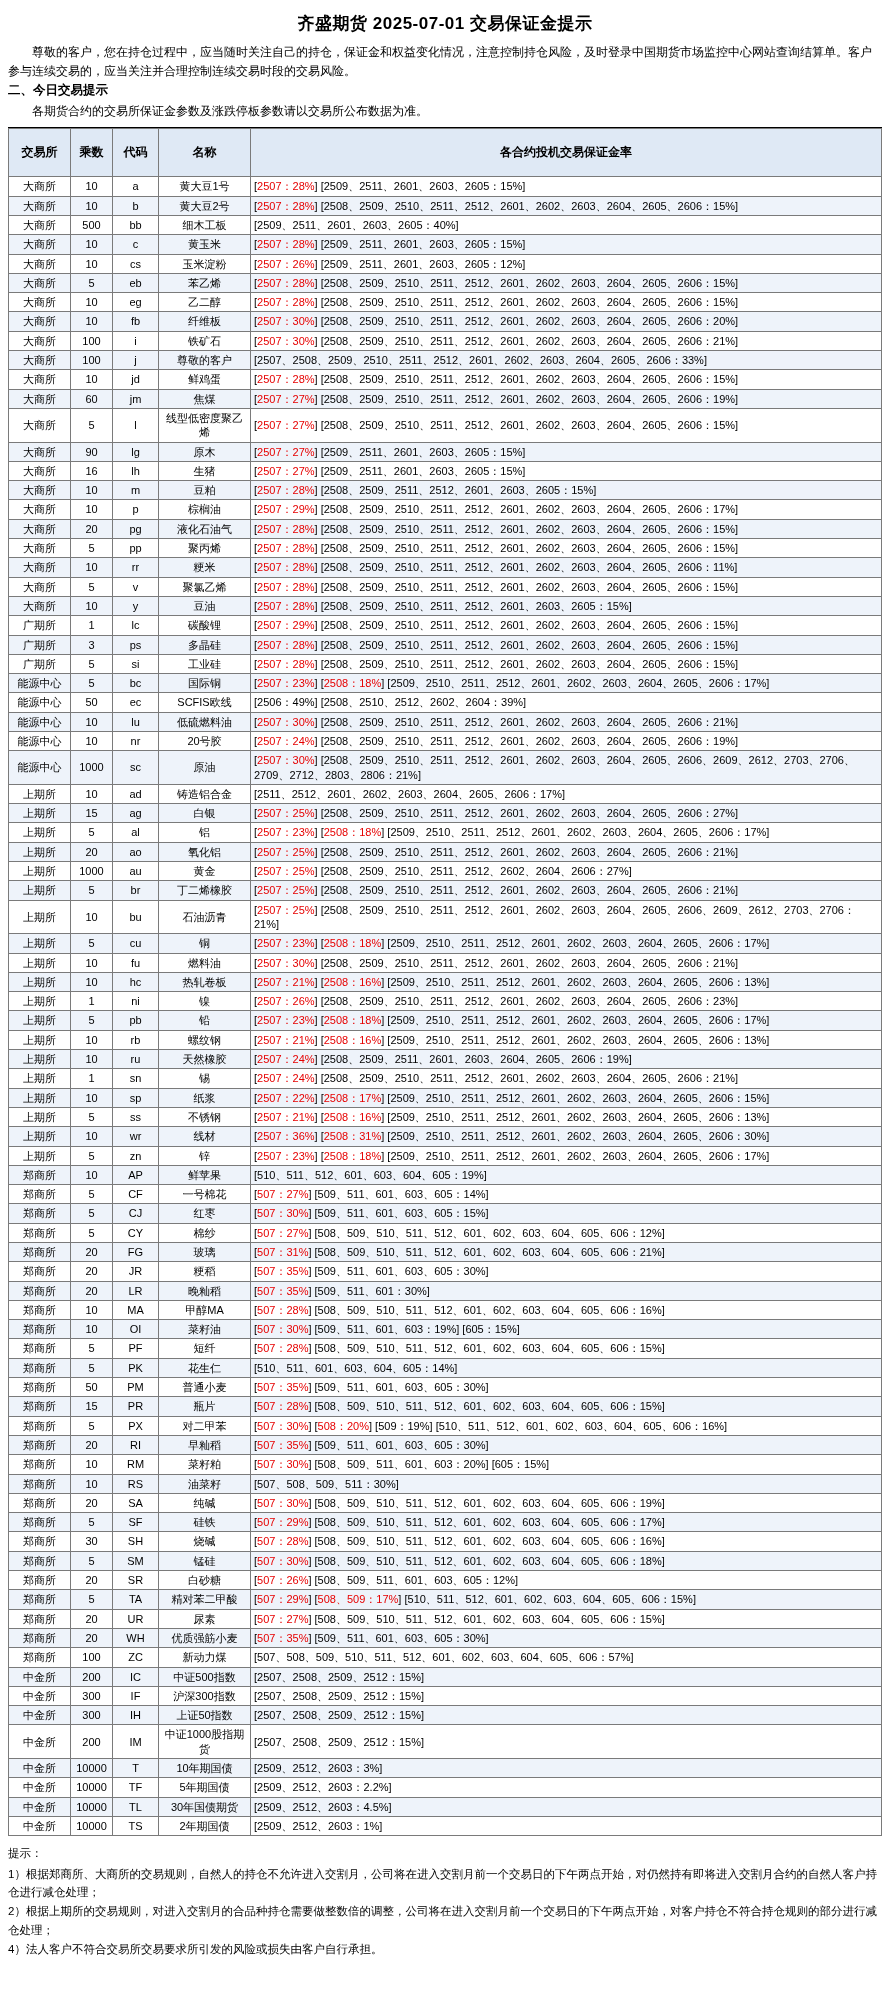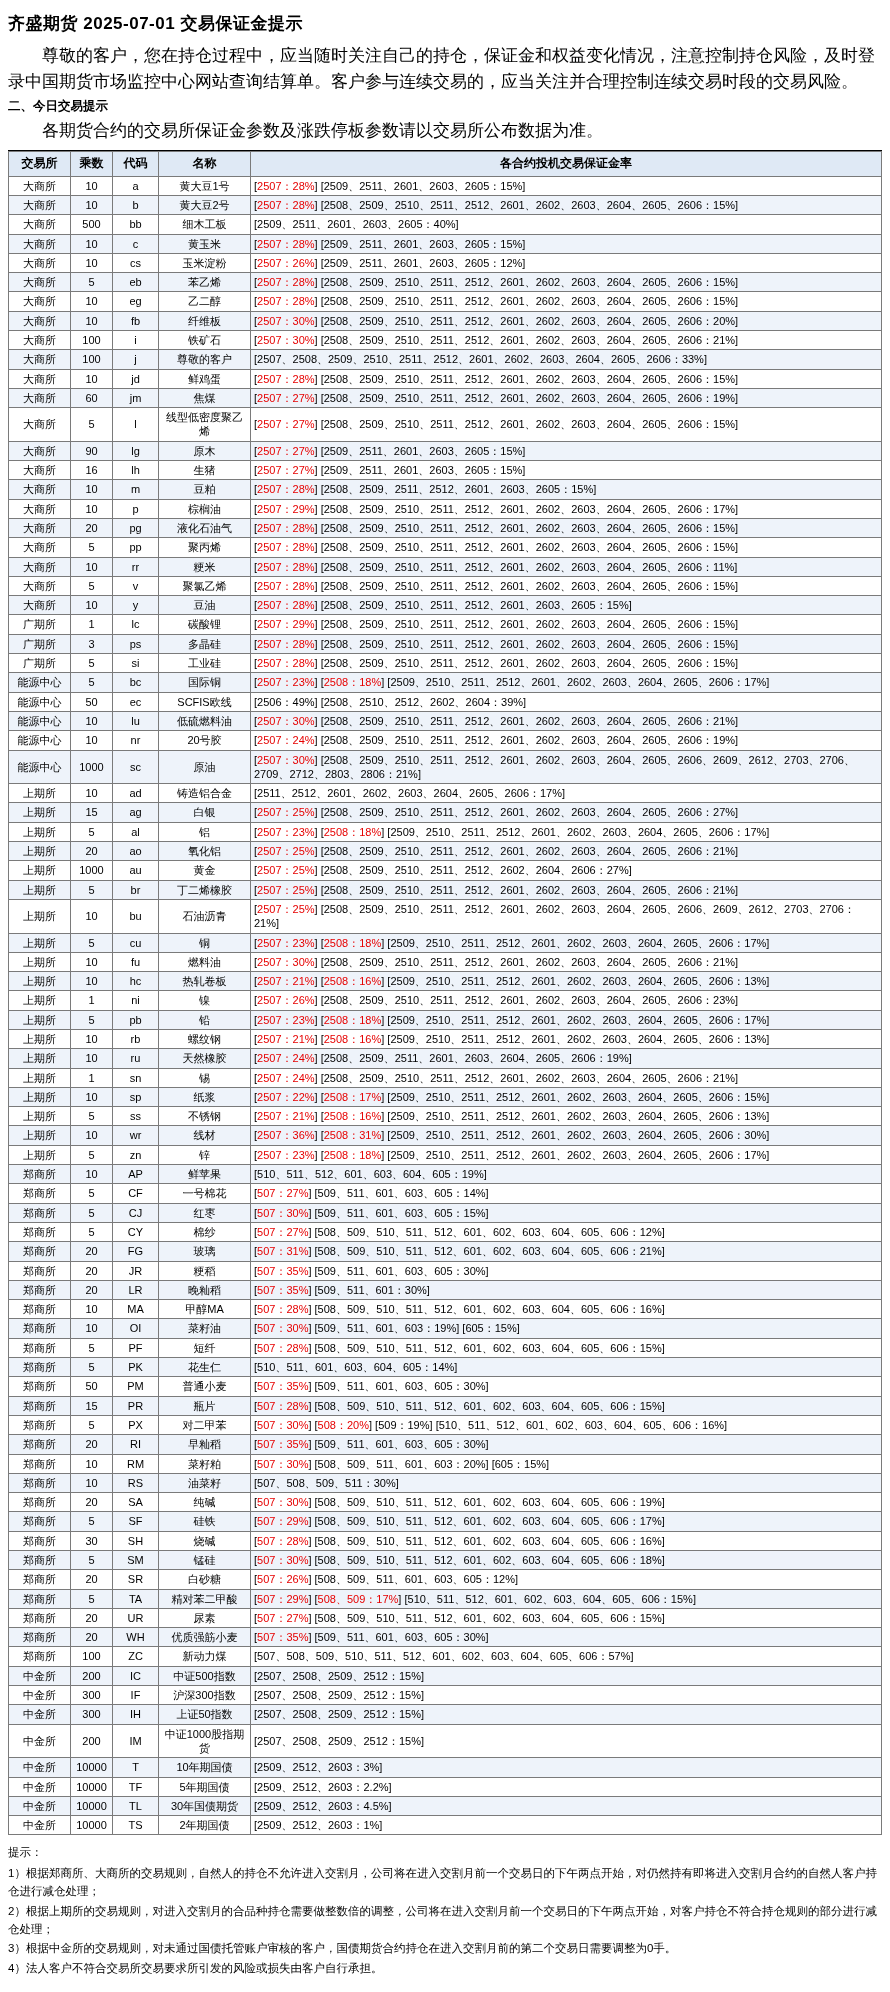"齐盛期货 2025-07-01 交易保证金提示" .title { text-align: none -> center }
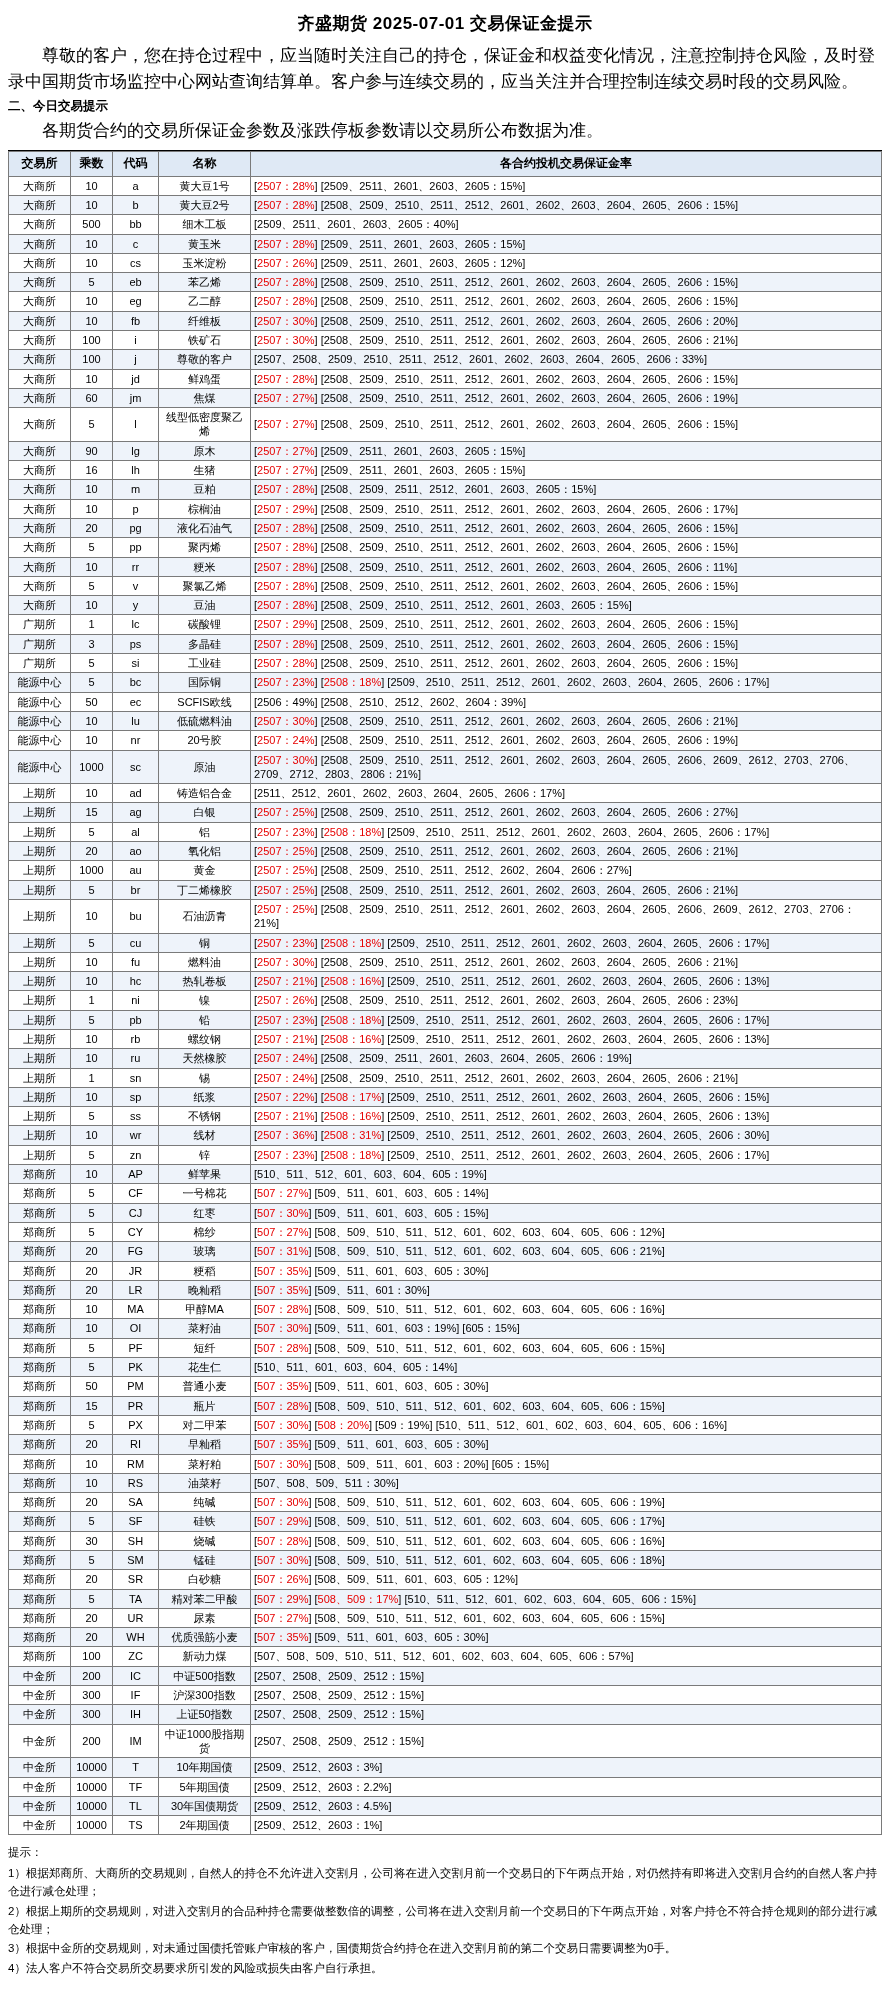"尊敬的客户，您在持仓过程中，应当随时关注自己的持仓，保证金和权益变化情况，注意控" .para { font-size: 17px -> 12px }
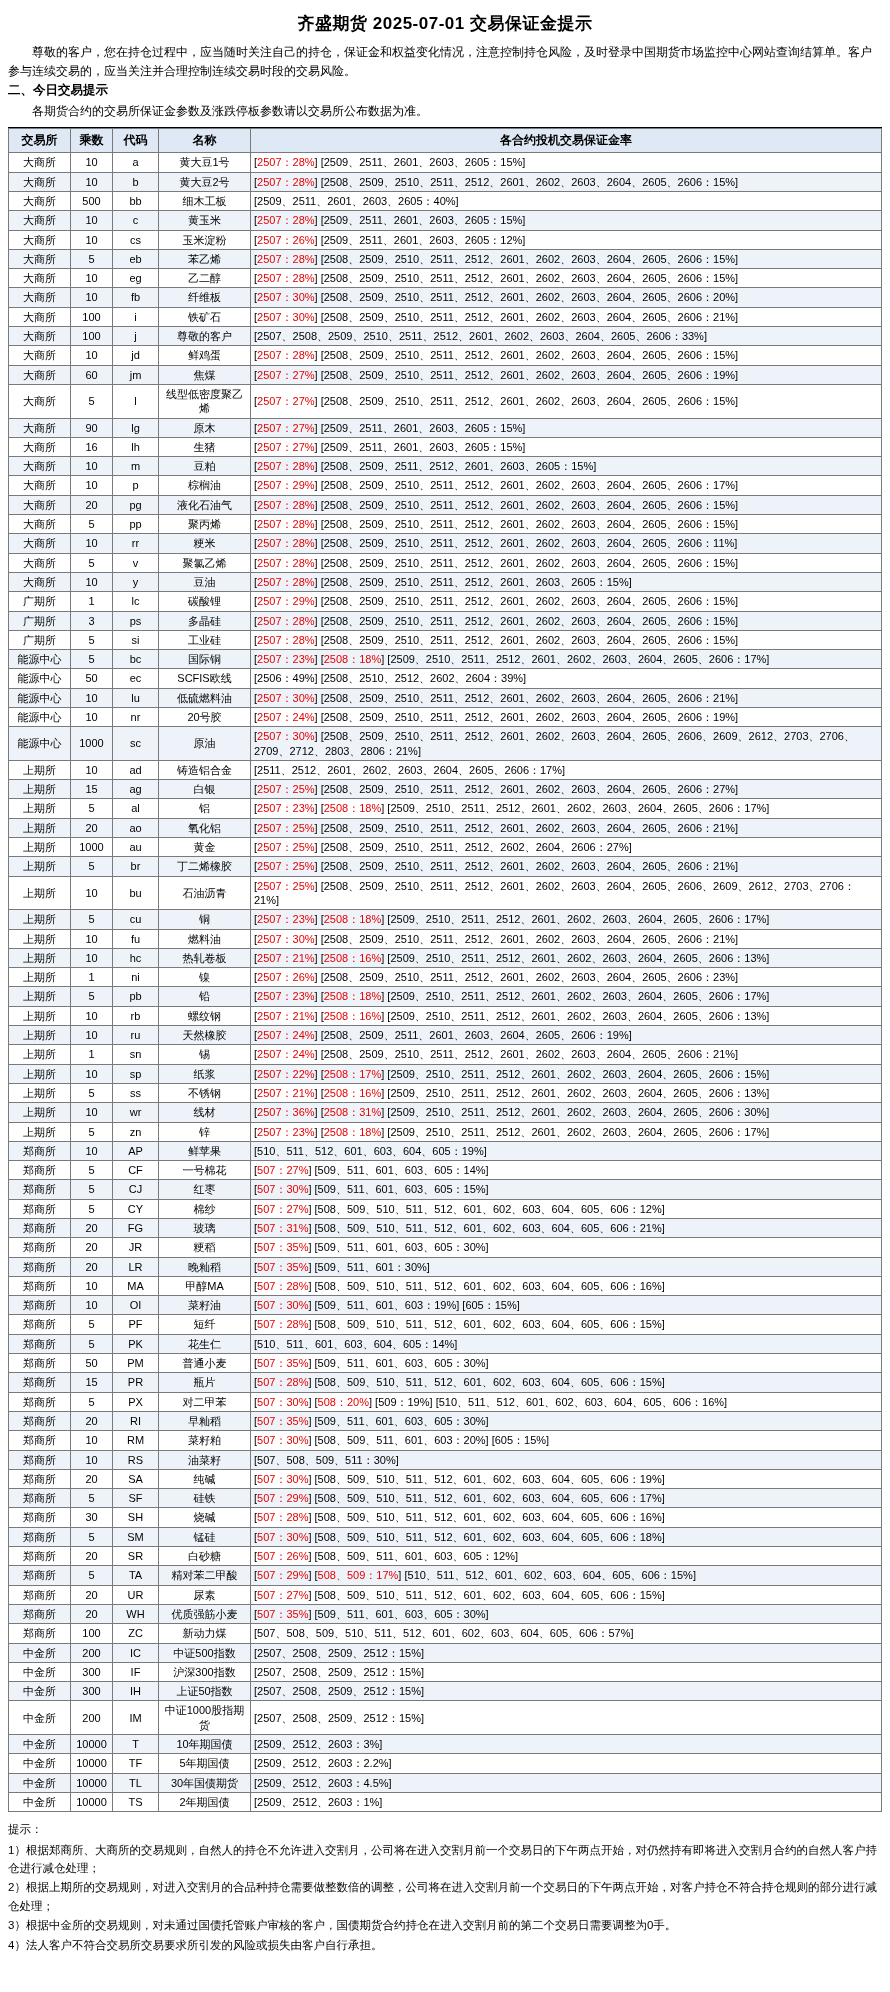"交易所" table.mt thead th { padding: 4px 3px -> 16px 3px }
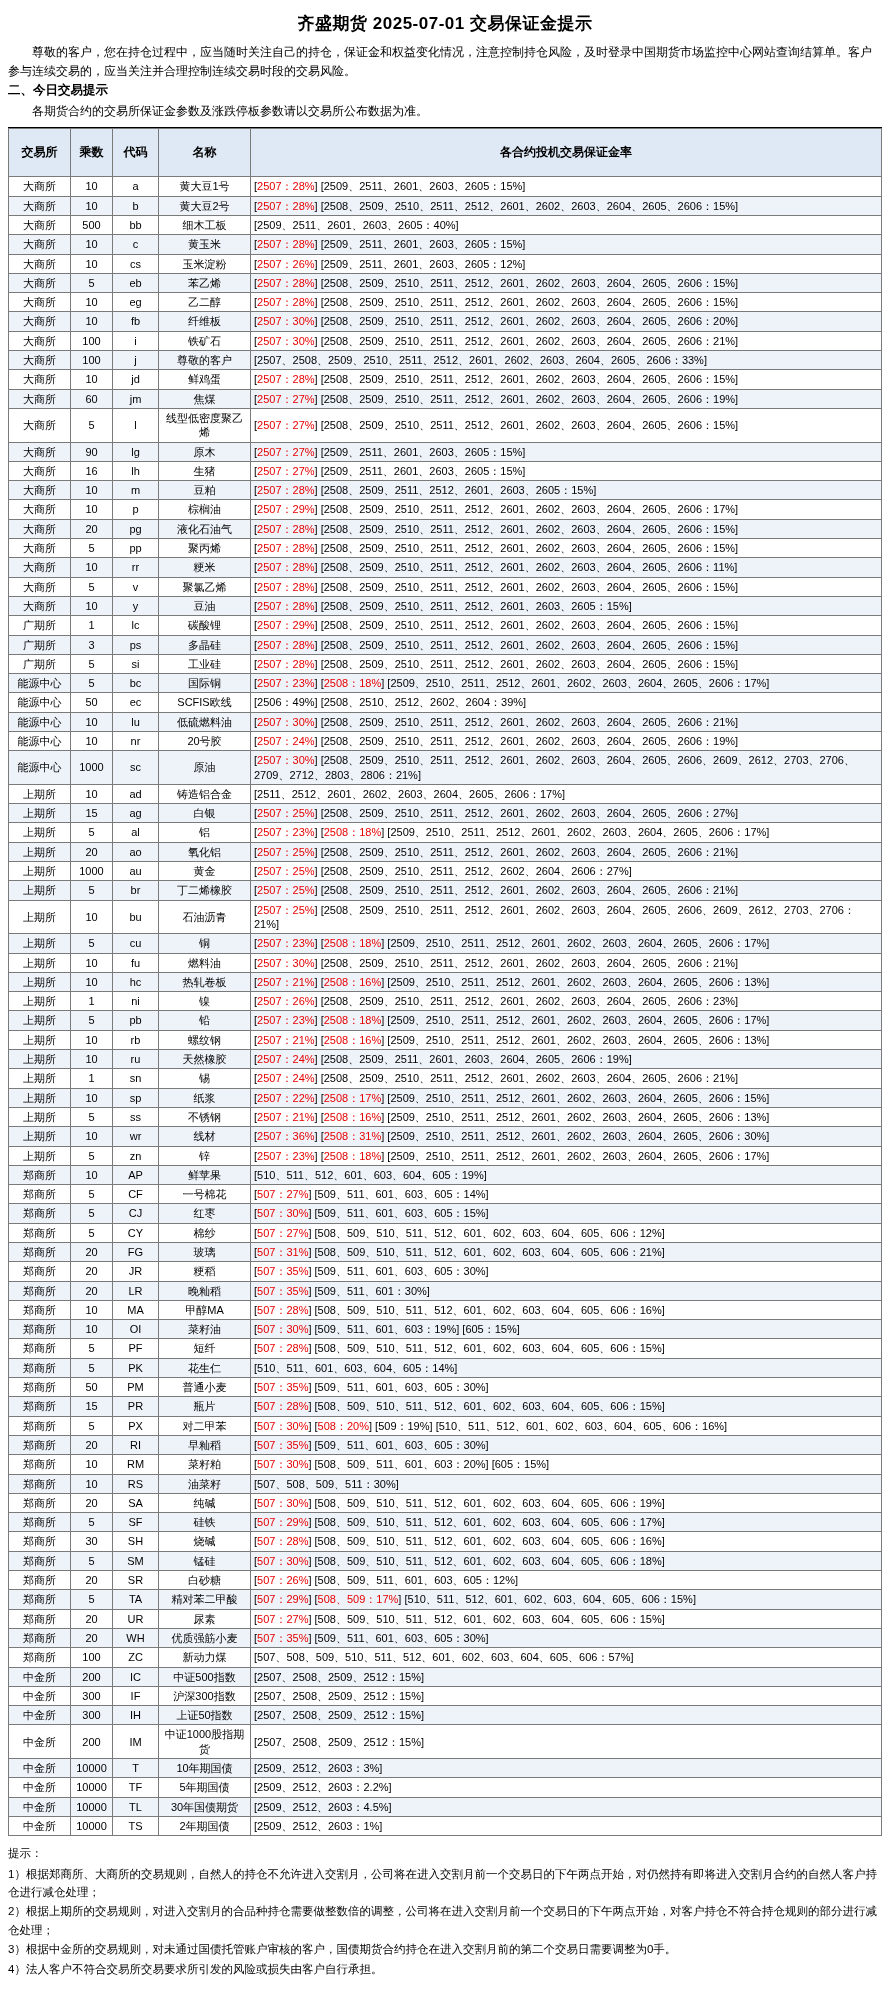"3）根据中金所的交易规则，对未通过国债托管账户审核的客户，国债期货合约持仓在进入" p { html: <p>3）根据中金所的交易规则，对未通过国债托管账户审核的客户，国债期货合约持仓在进入交割月前的第二个交易日需要调整为0手。</p> -> none }
